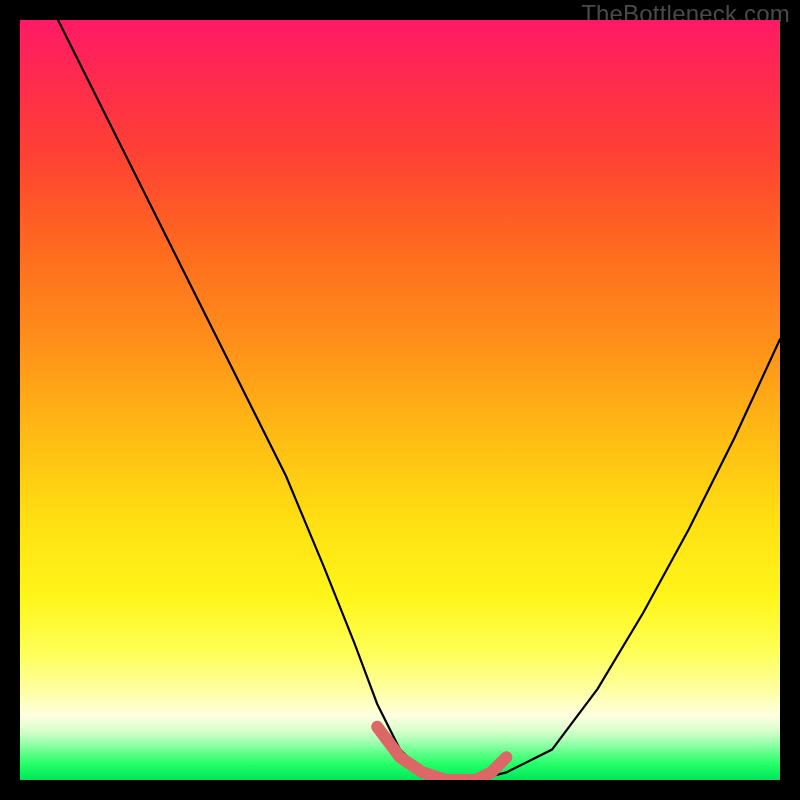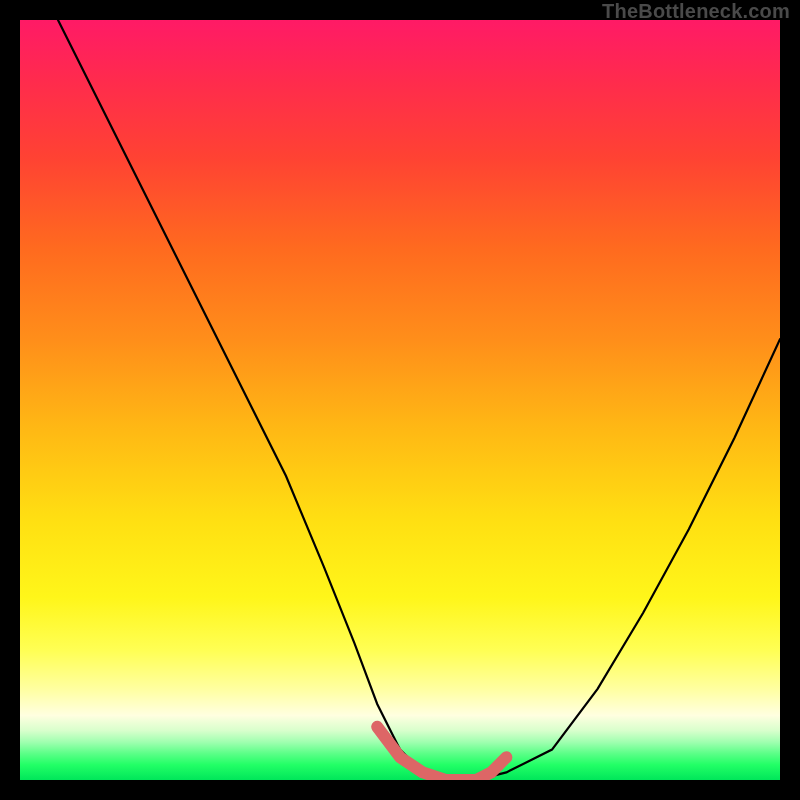"TheBottleneck.com" .watermark { font-size: 20px -> 24px; font-weight: 700 -> 400 }
